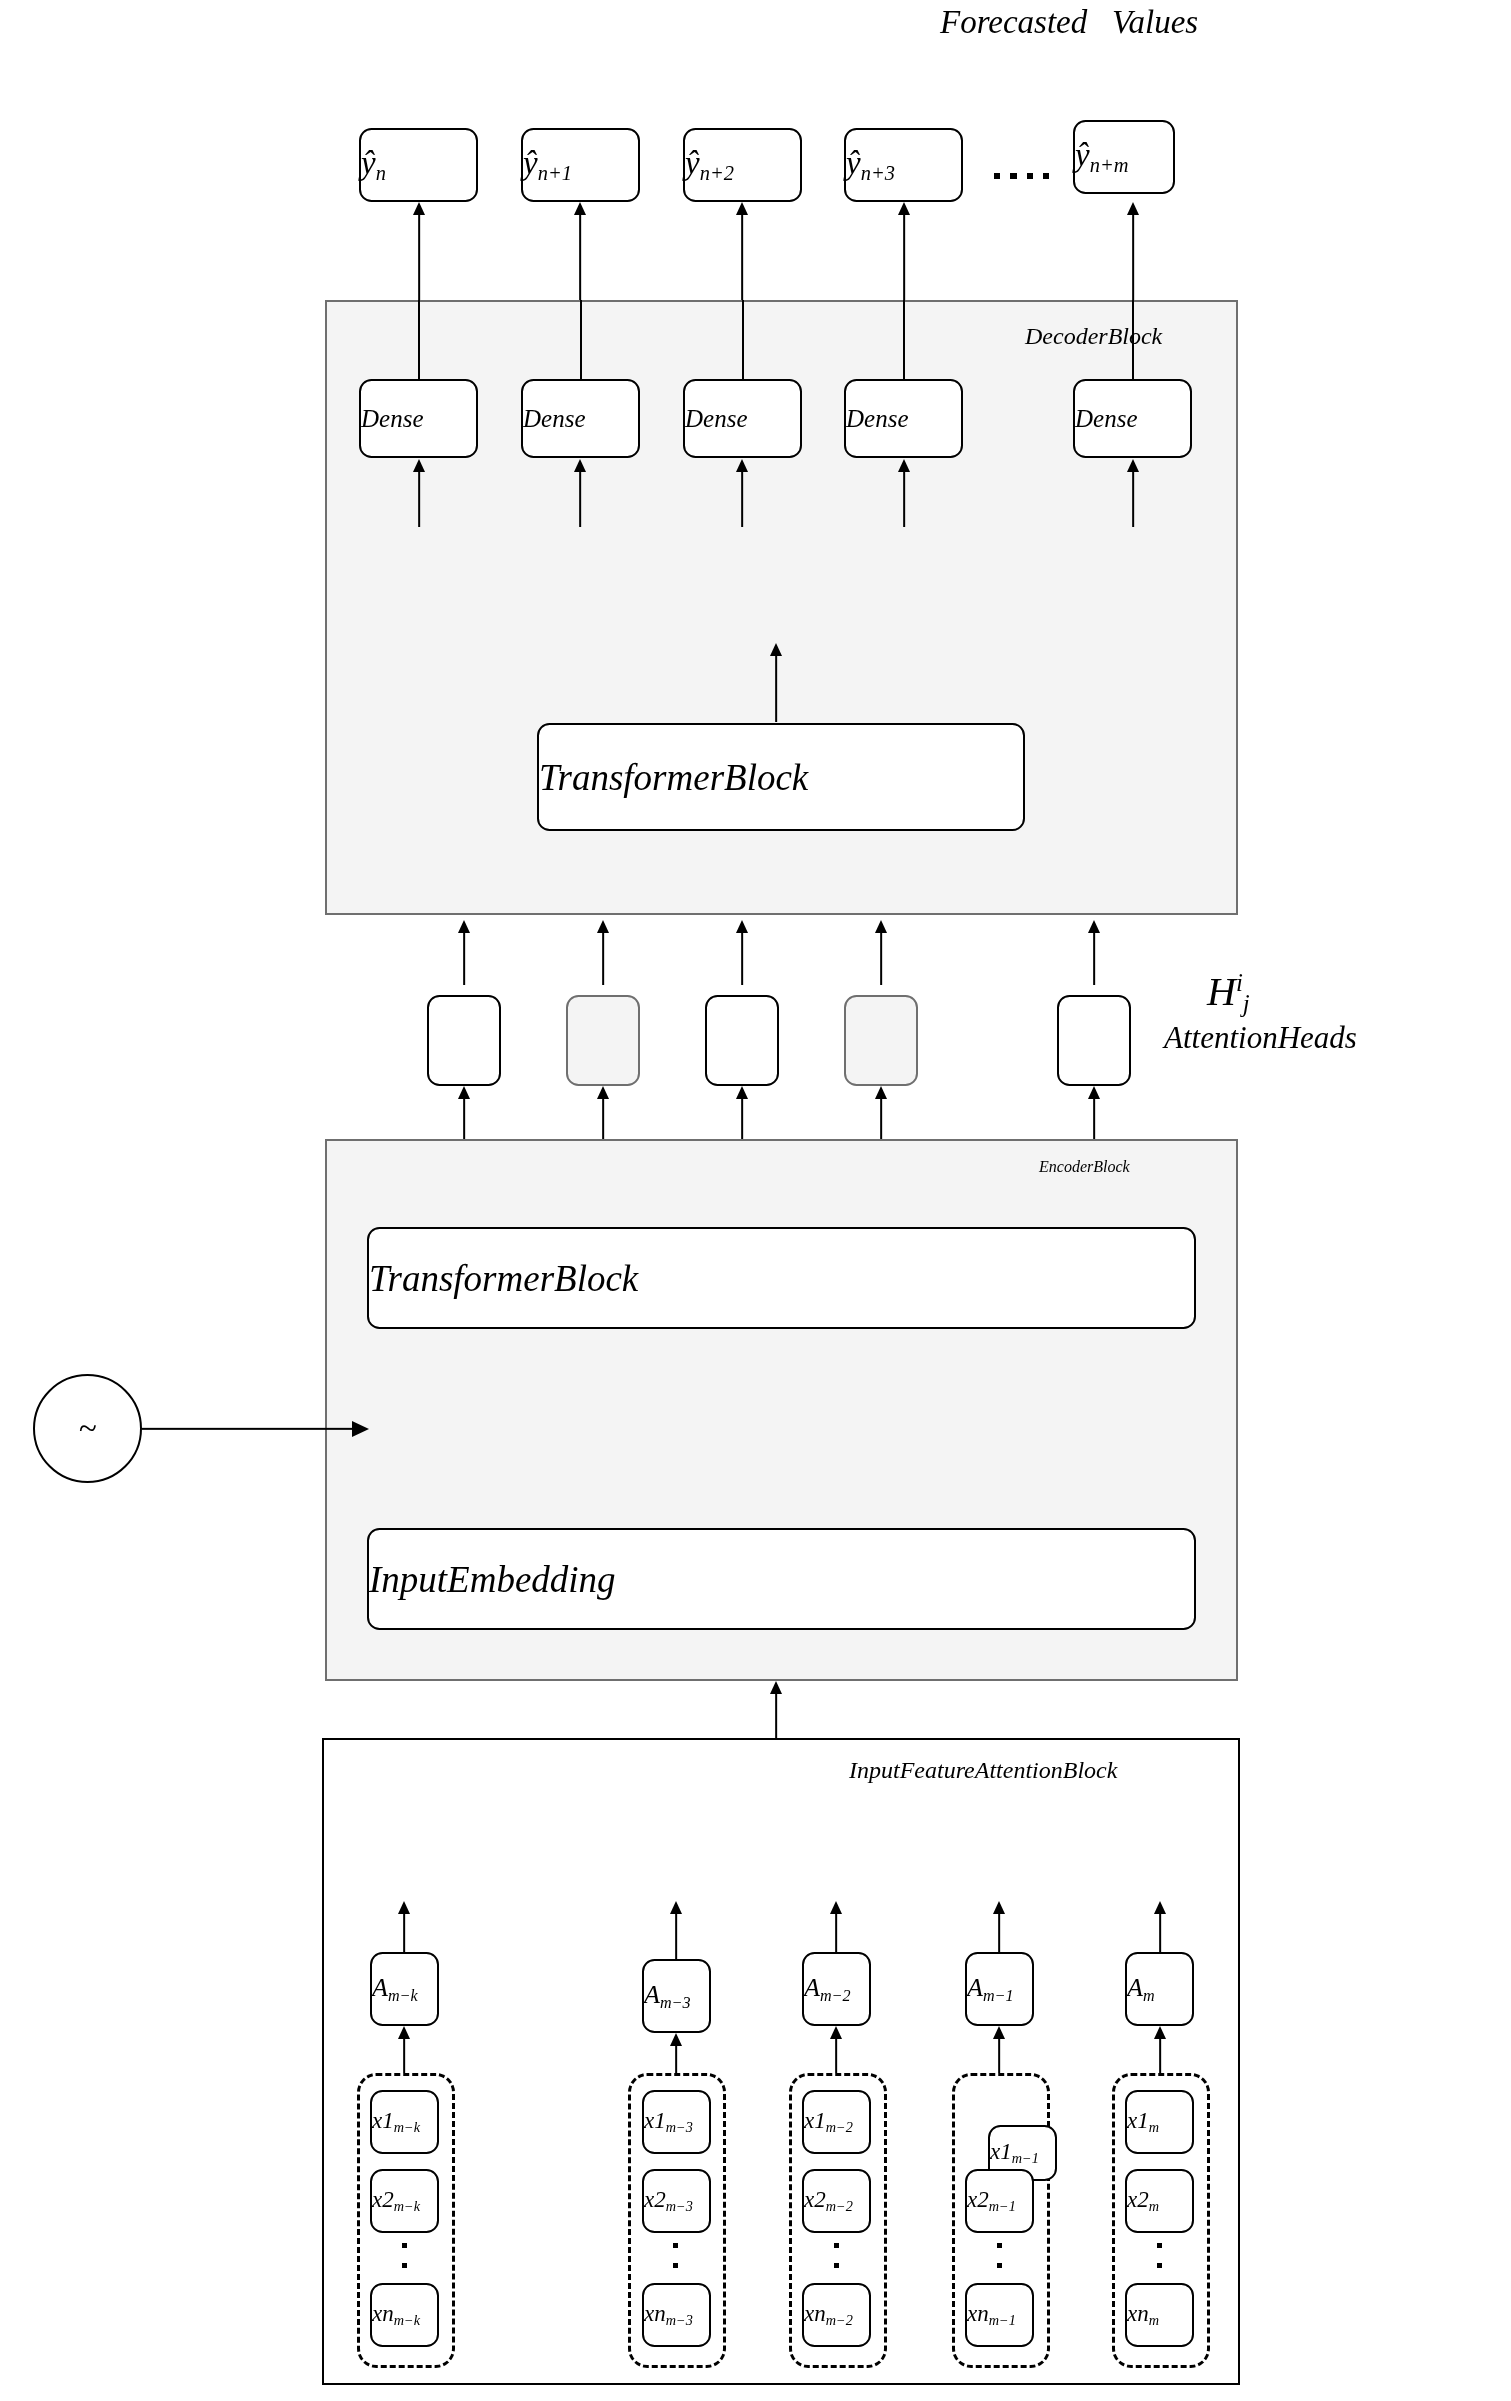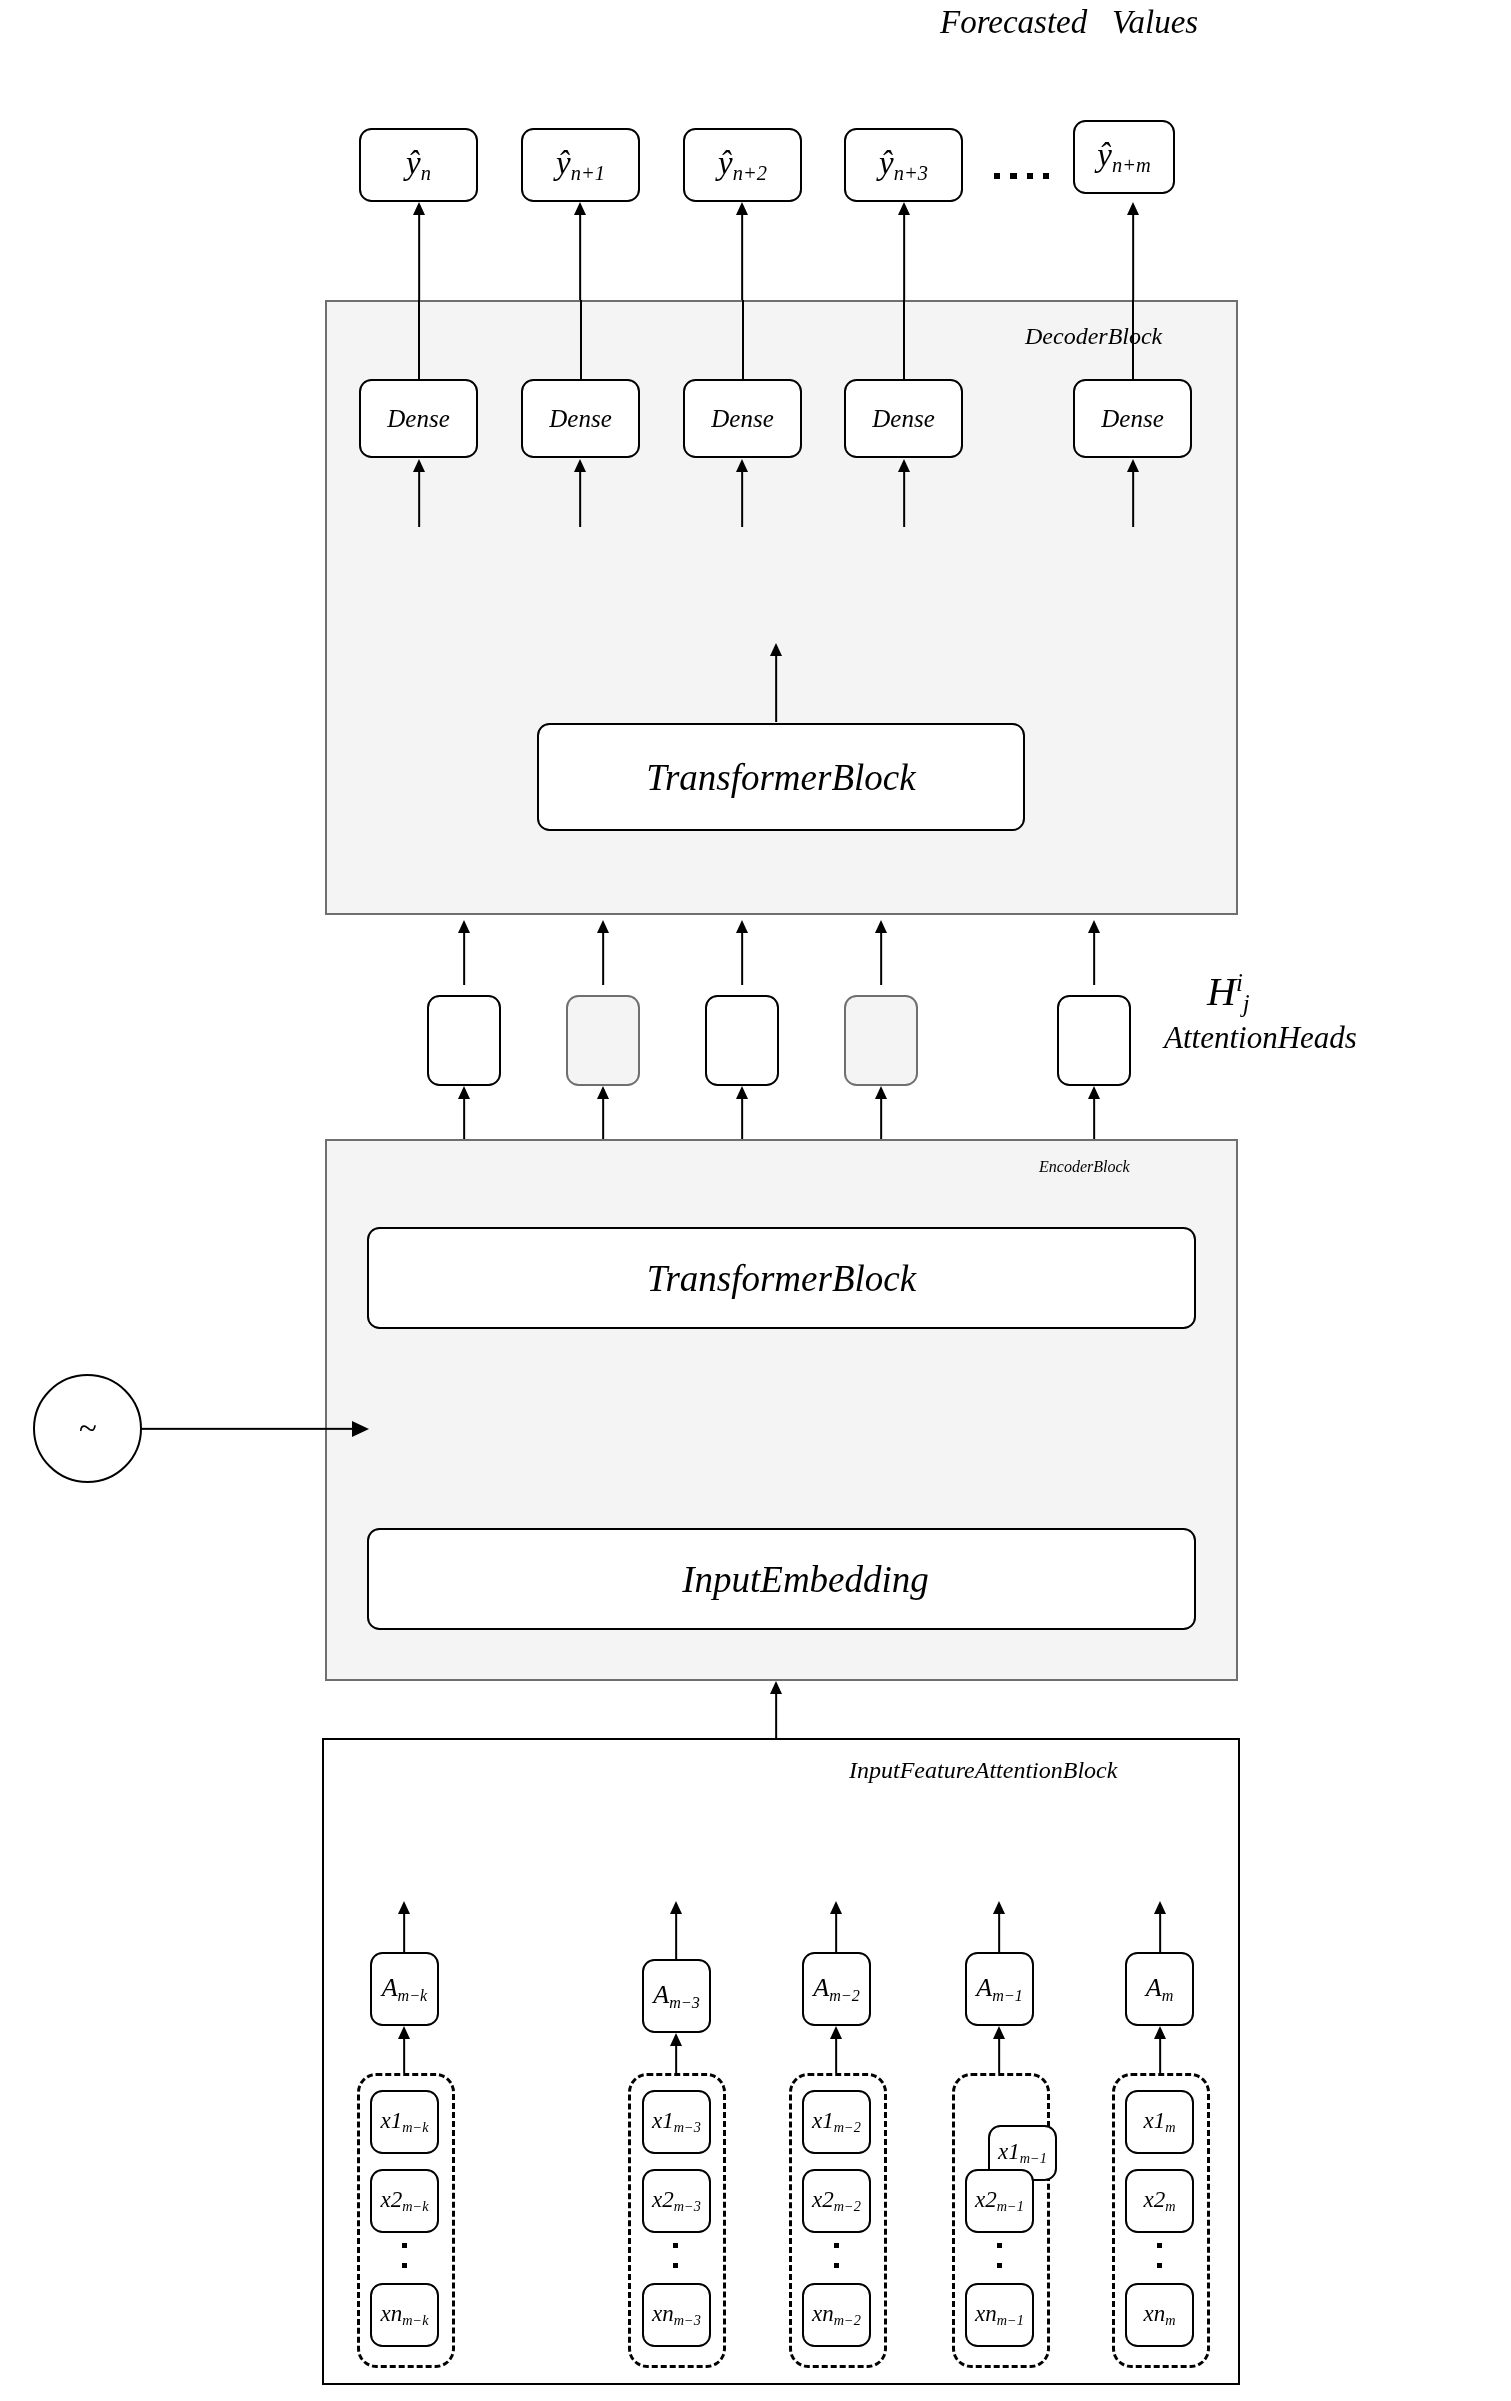"ŷn" .node { justify-content: center -> flex-start }
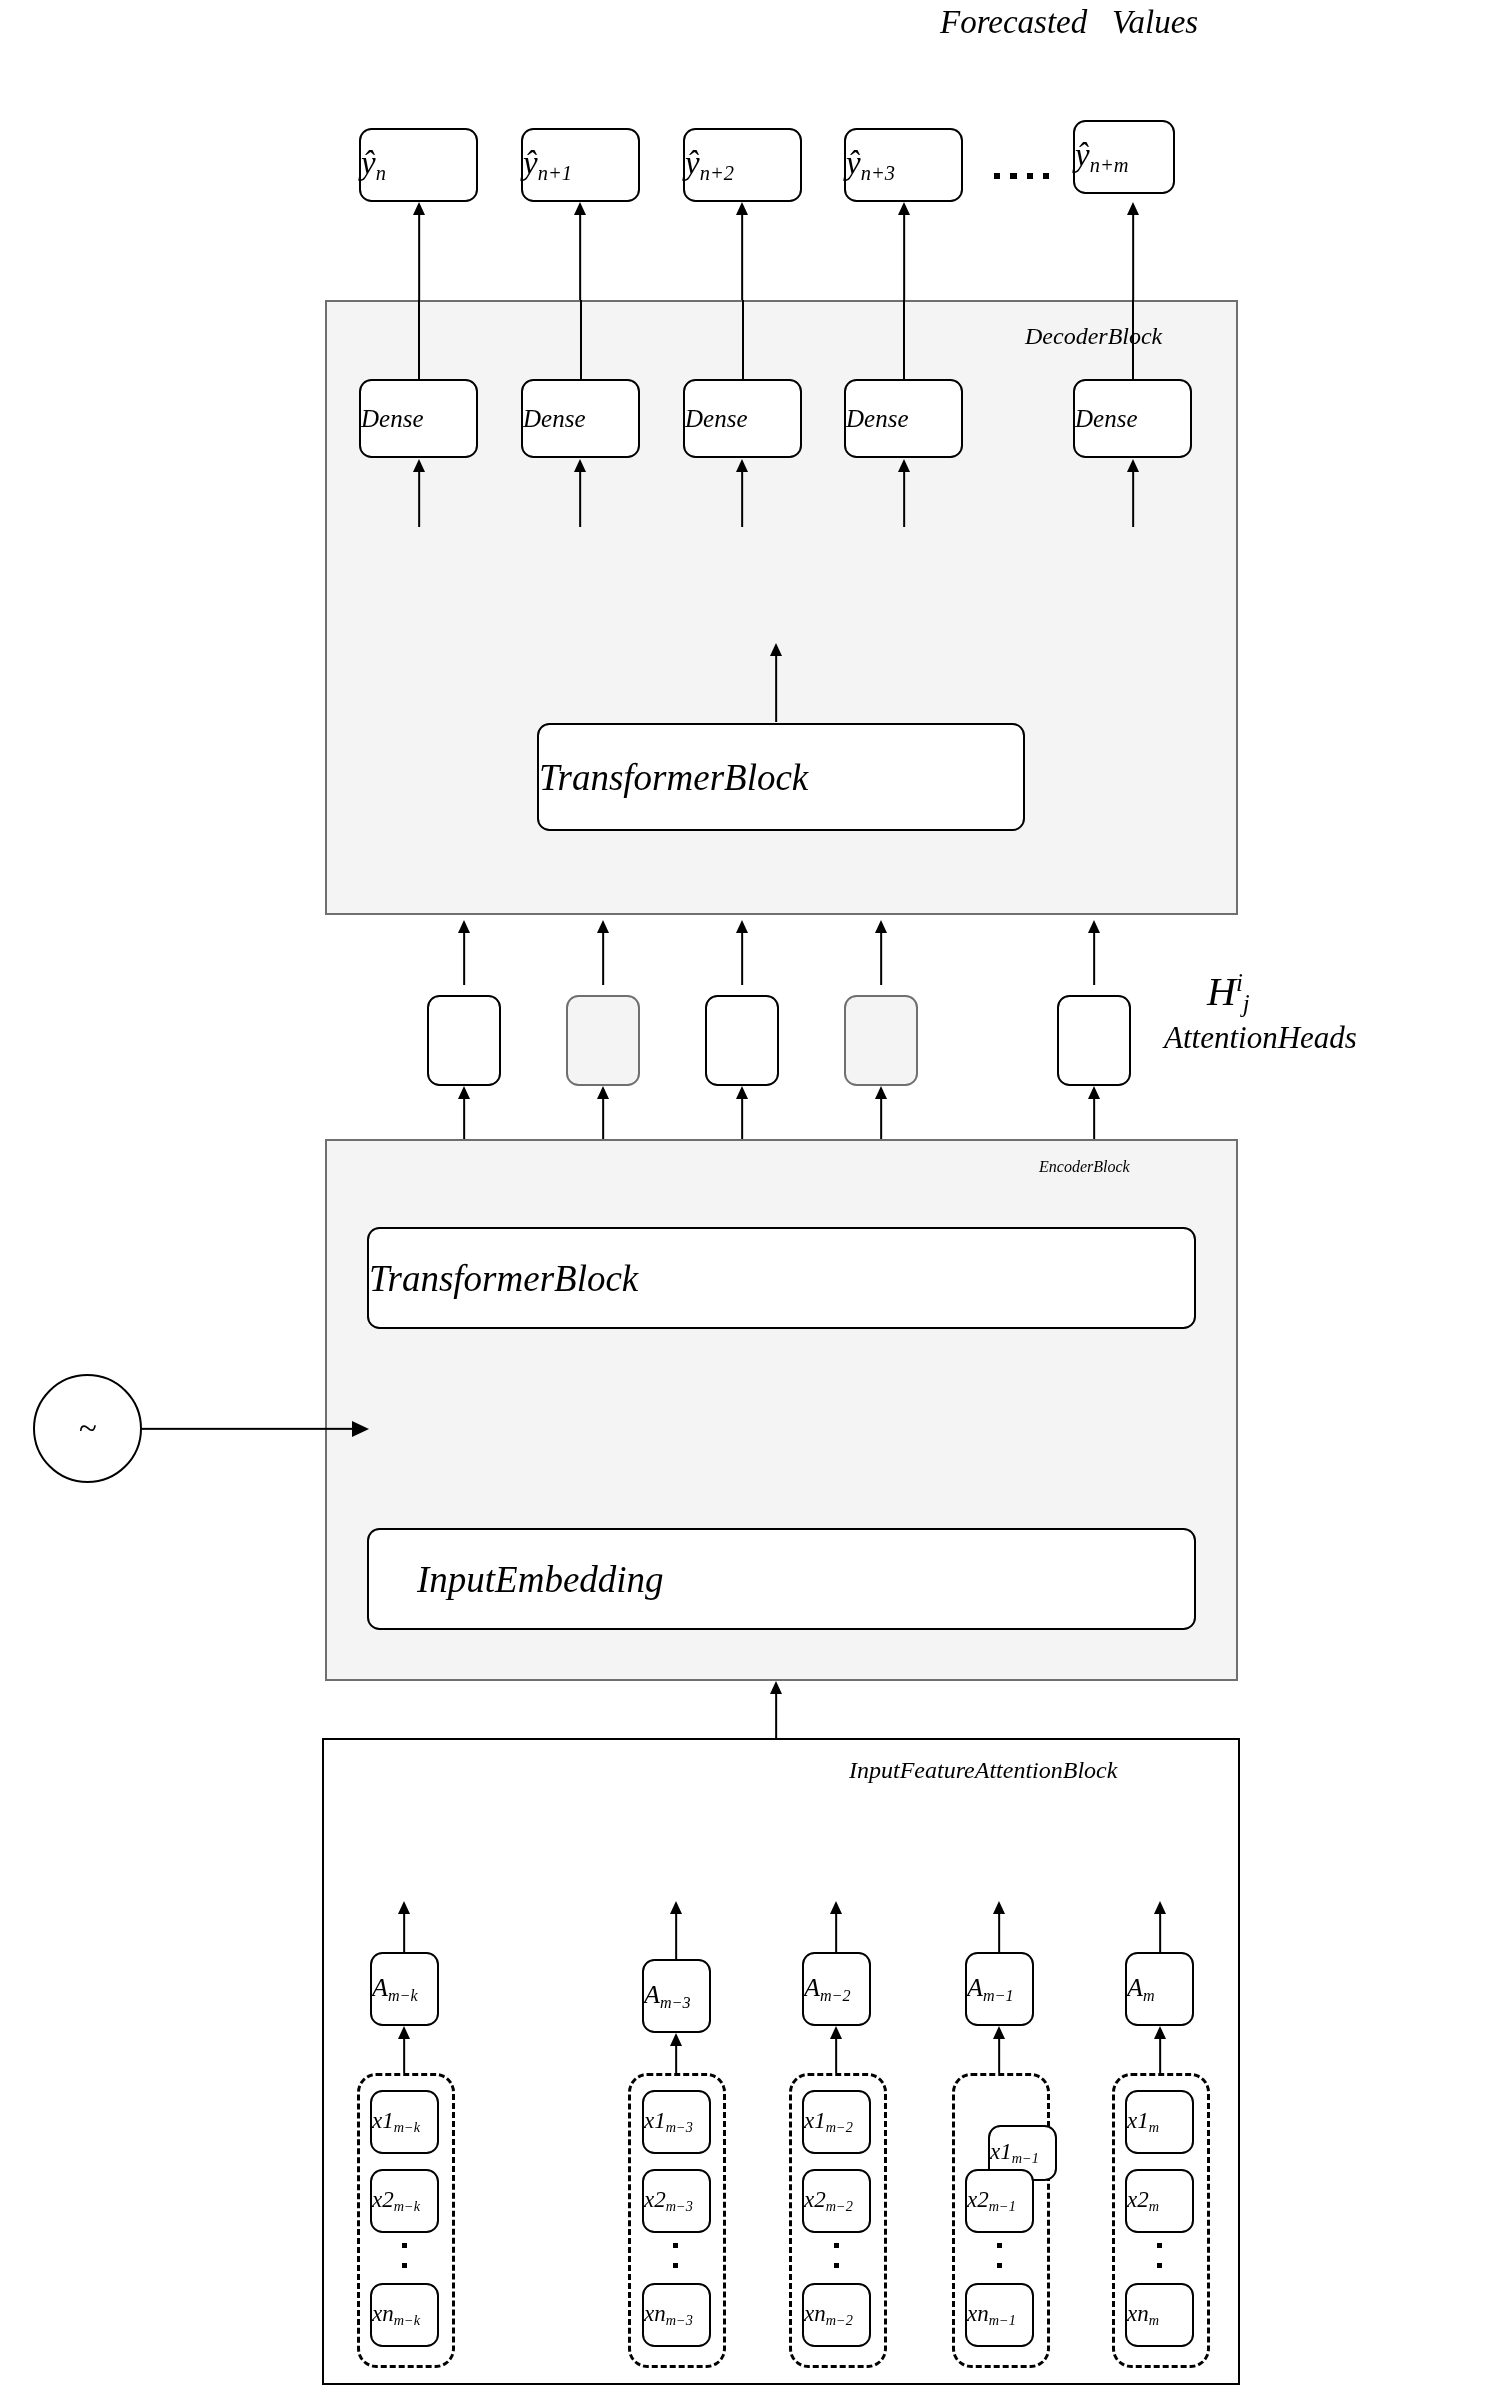"InputEmbedding" span.lbl { margin-left: 48px -> none }
